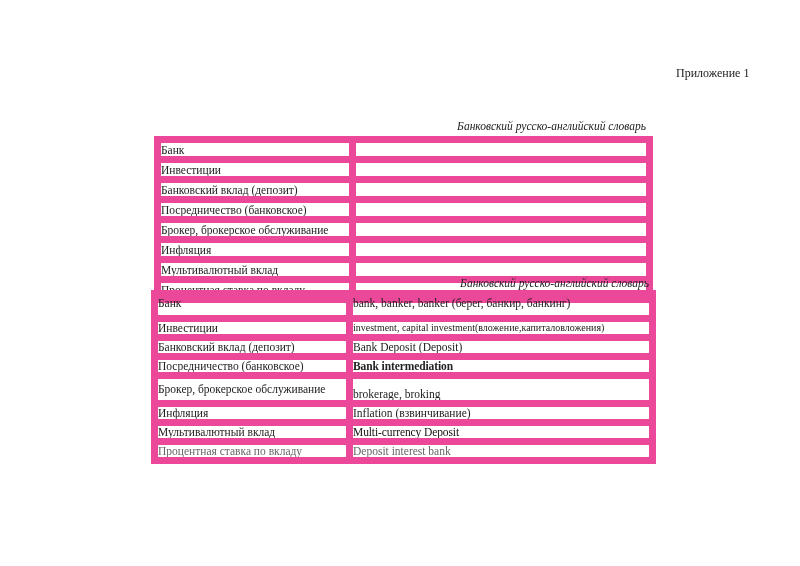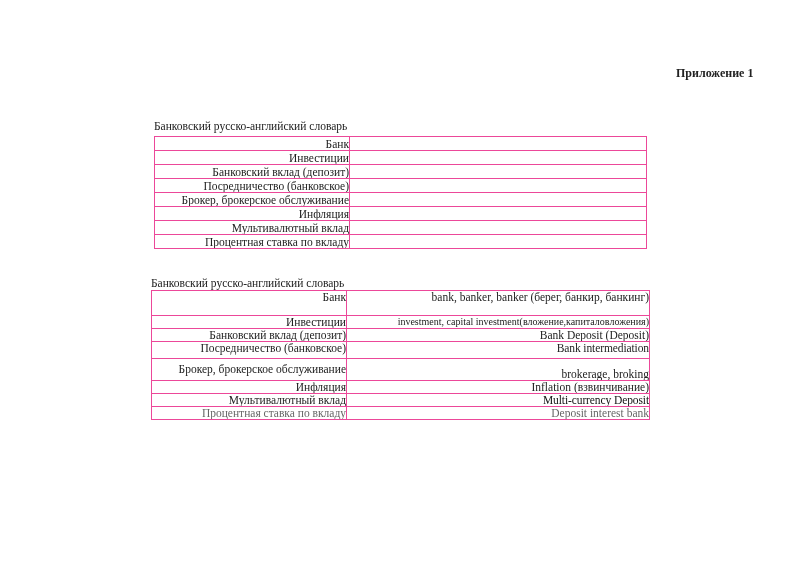"Приложение 1" .appendix { font-weight: bold -> none }
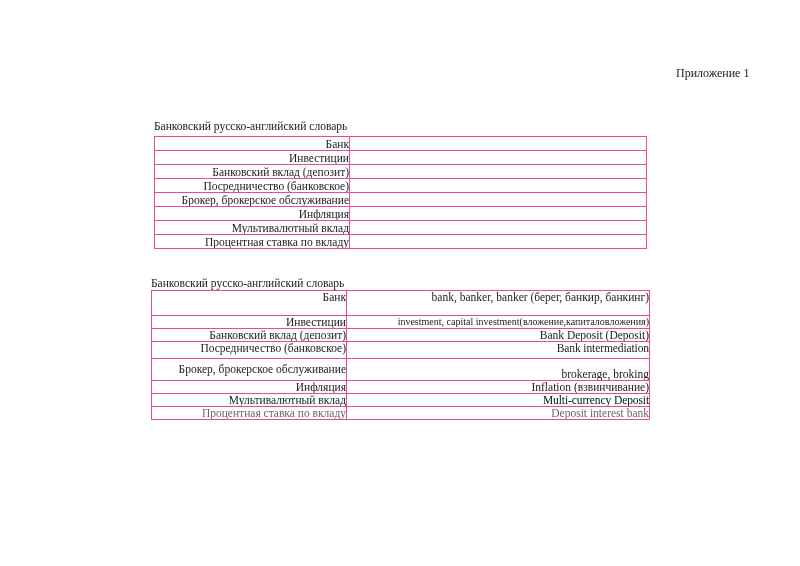"Банковский русско-английский словарь" .caption { font-style: none -> italic; text-align: left -> right }
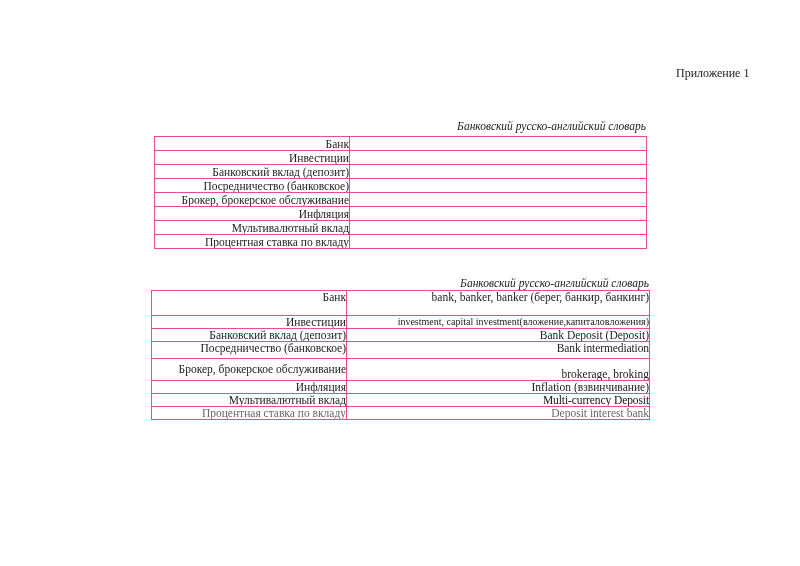"Банк" table.dict td { border: 1px solid #ec4899 -> 7px solid #ec4899; text-align: right -> left }
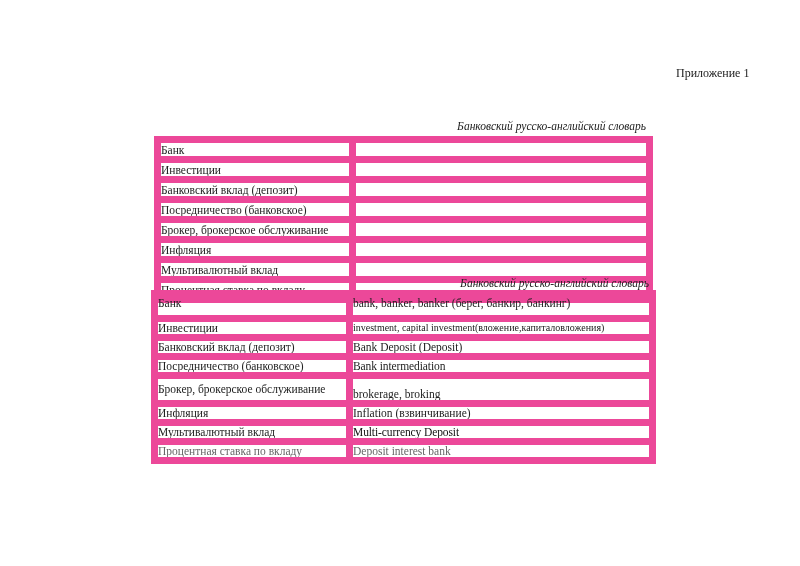"Bank intermediation" .bold { font-weight: normal -> bold }
